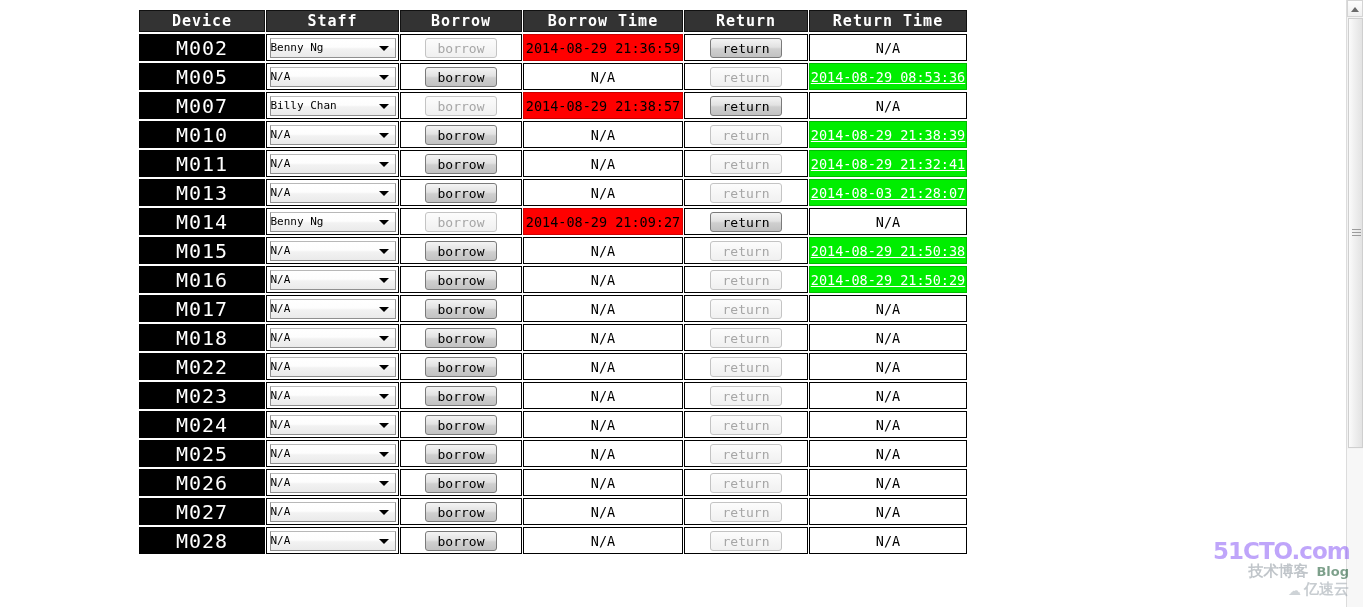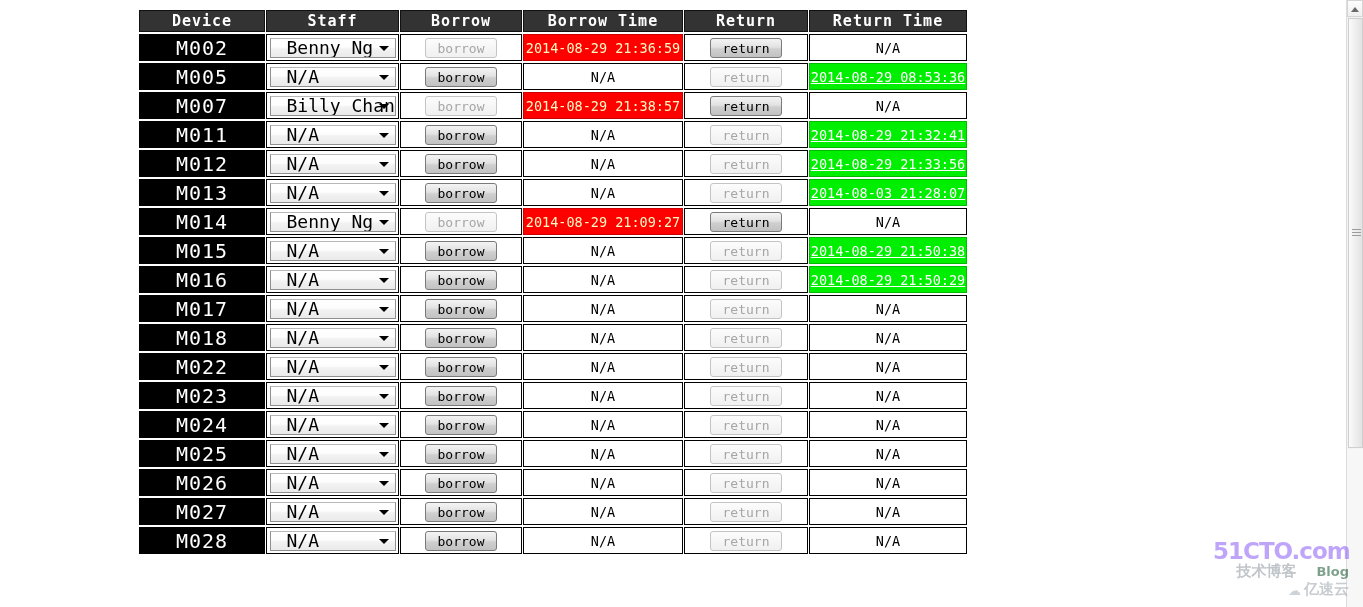"Benny Ng" .sel { font-size: 18px -> 11px; padding-left: 16px -> 0 }
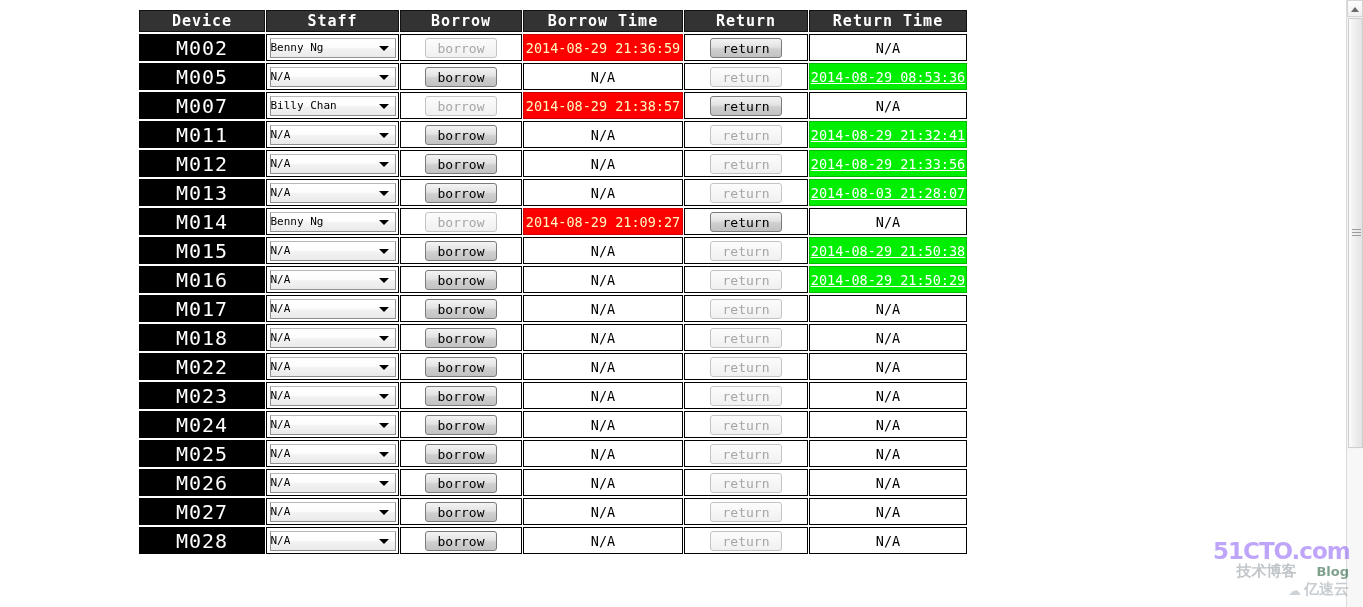"2014-08-29 21:36:59" td.time-red { color: #fef9c3 -> #000000 }
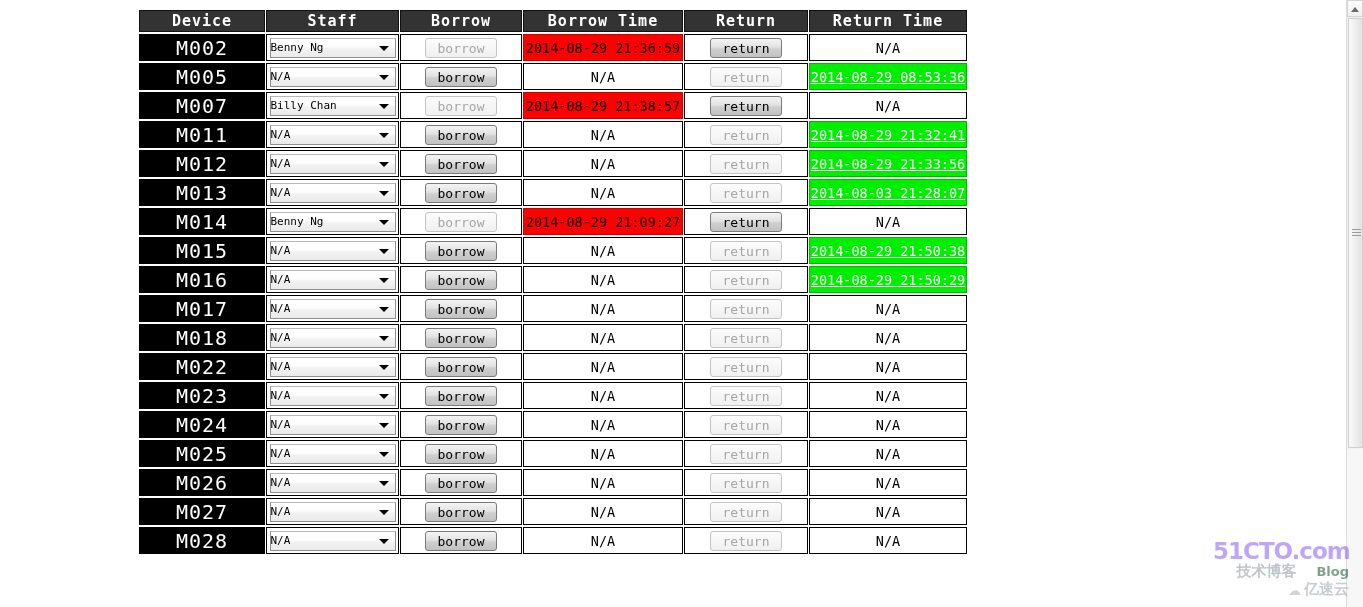"M010" tr { html: none -> <tr> <td>M010</td> <td><div><span>N/A</span><span></span></div></td> <td><span>borrow</span></td> <td>N/A</td> <td><span>return</span></td> <td>2014-08-29 21:38:39</td> </tr> }
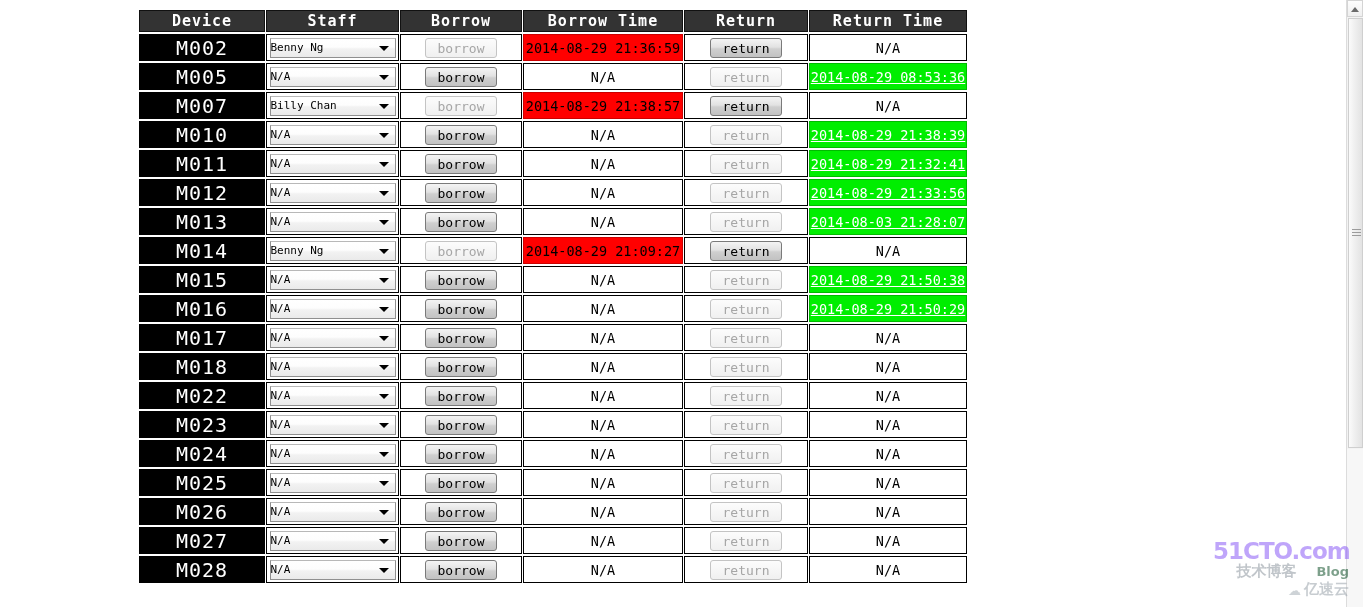"M012" tr { html: <tr> <td>M012</td> <td><div><span>N/A</span><span></span></div></td> <td><span>borrow</span></td> <td>N/A</td> <td><span>return</span></td> <td>2014-08-29 21:33:56</td> </tr> -> none }
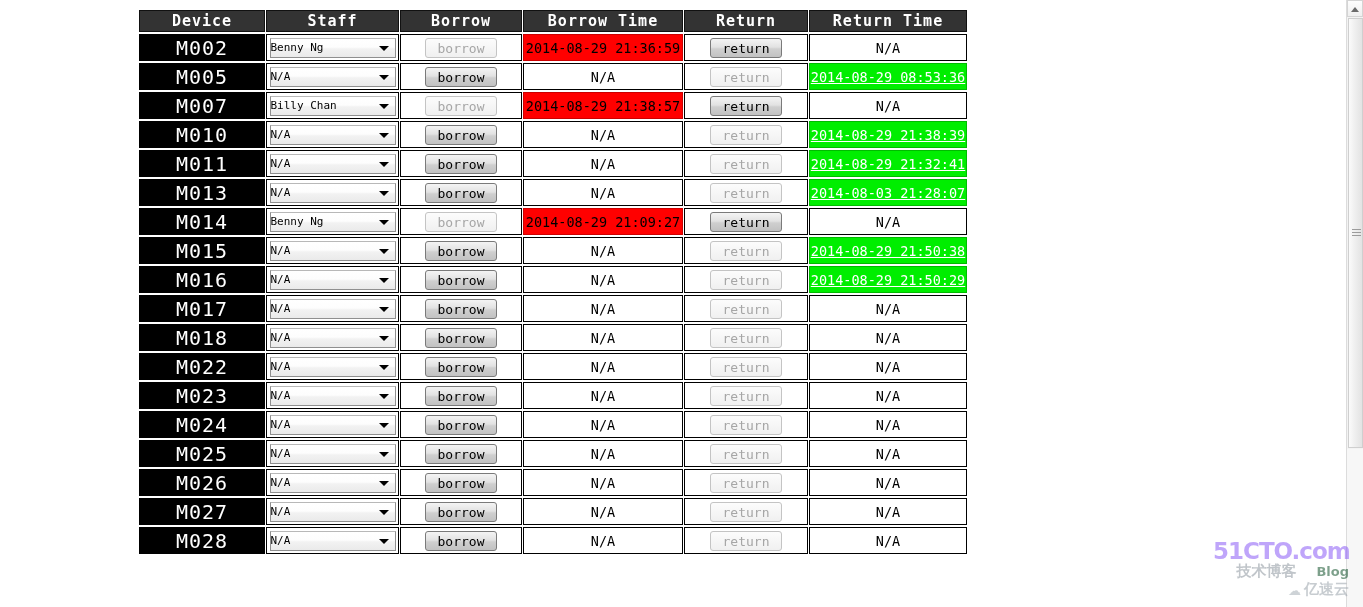"技术博客" #wm-sub-row { gap: 20px -> 8px }
